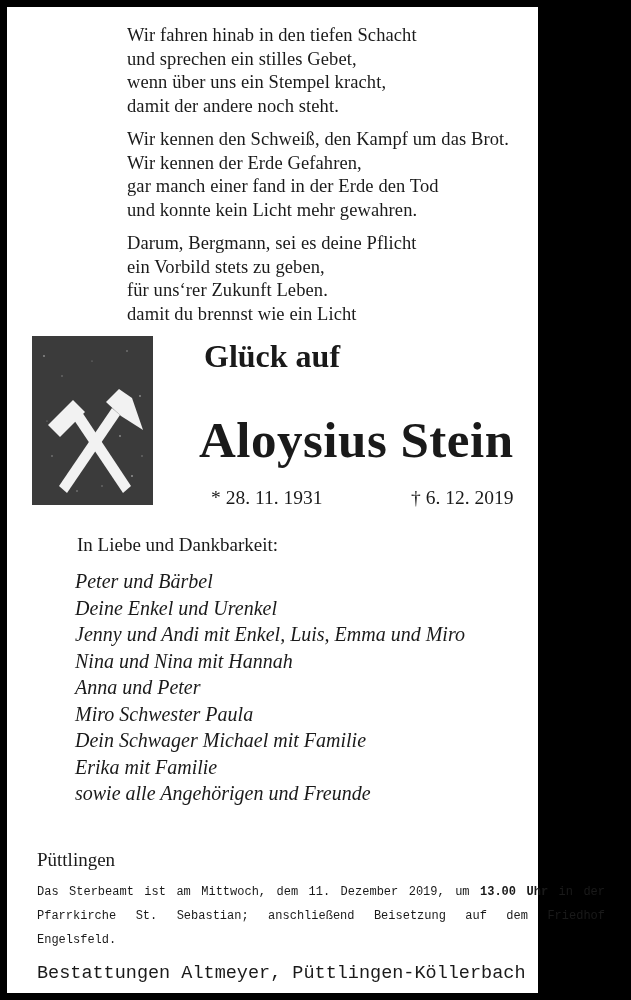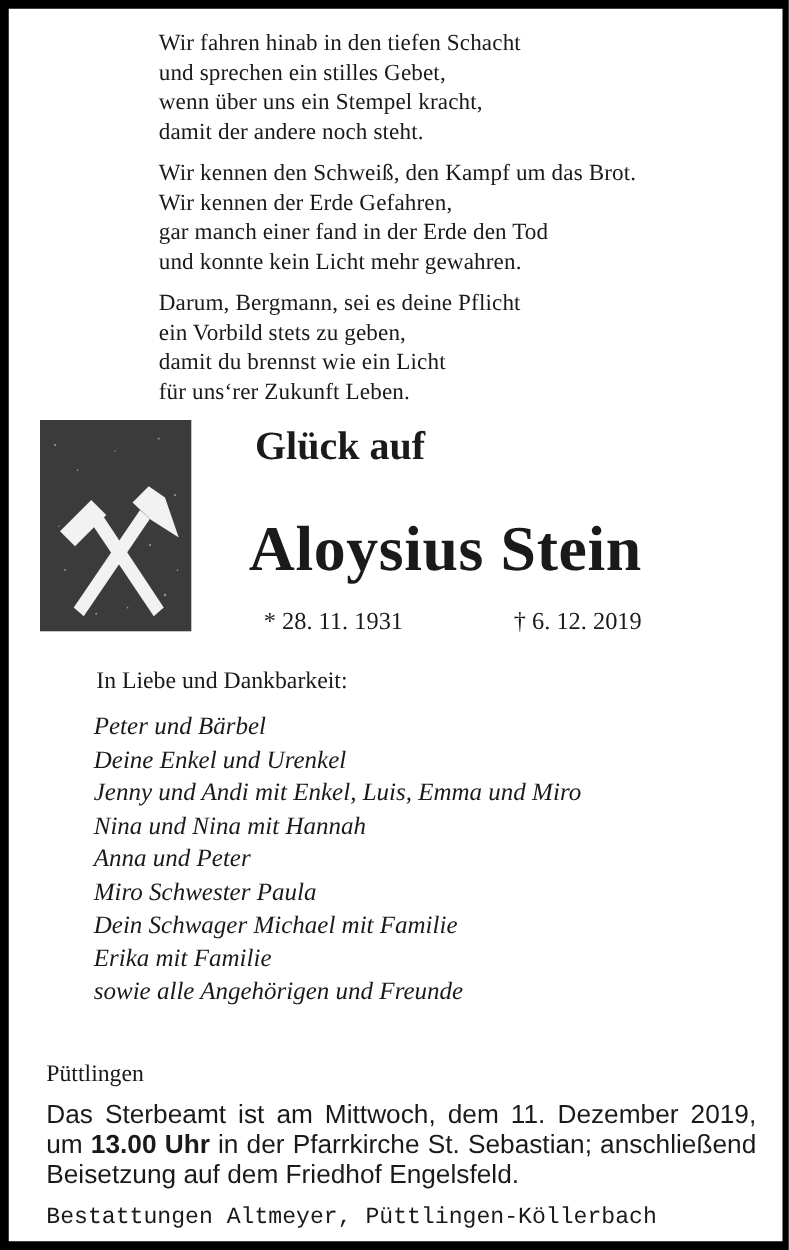"Wir fahren hinab in den" .page { width: 619px -> 531px }
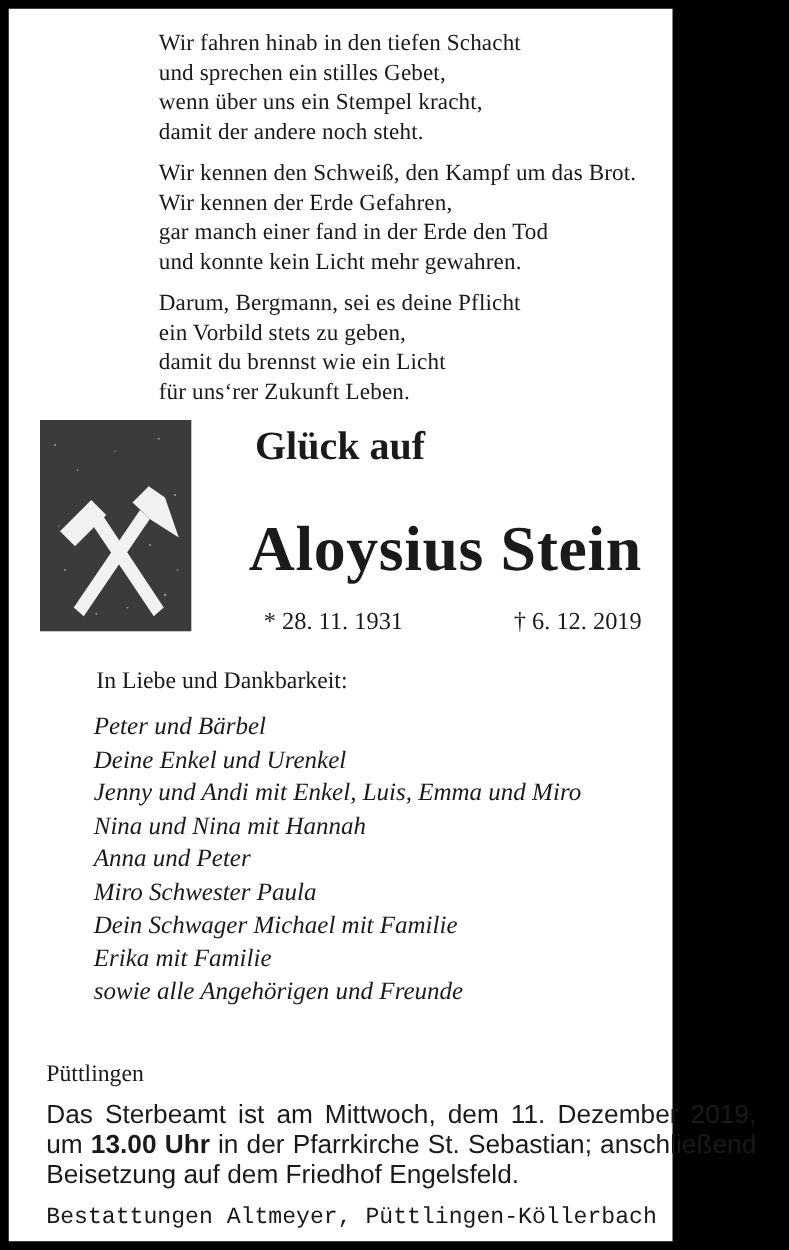"damit du brennst wie ein" span.line { order: before "für uns‘rer Zukunft Leben." -> after "für uns‘rer Zukunft Leben." }
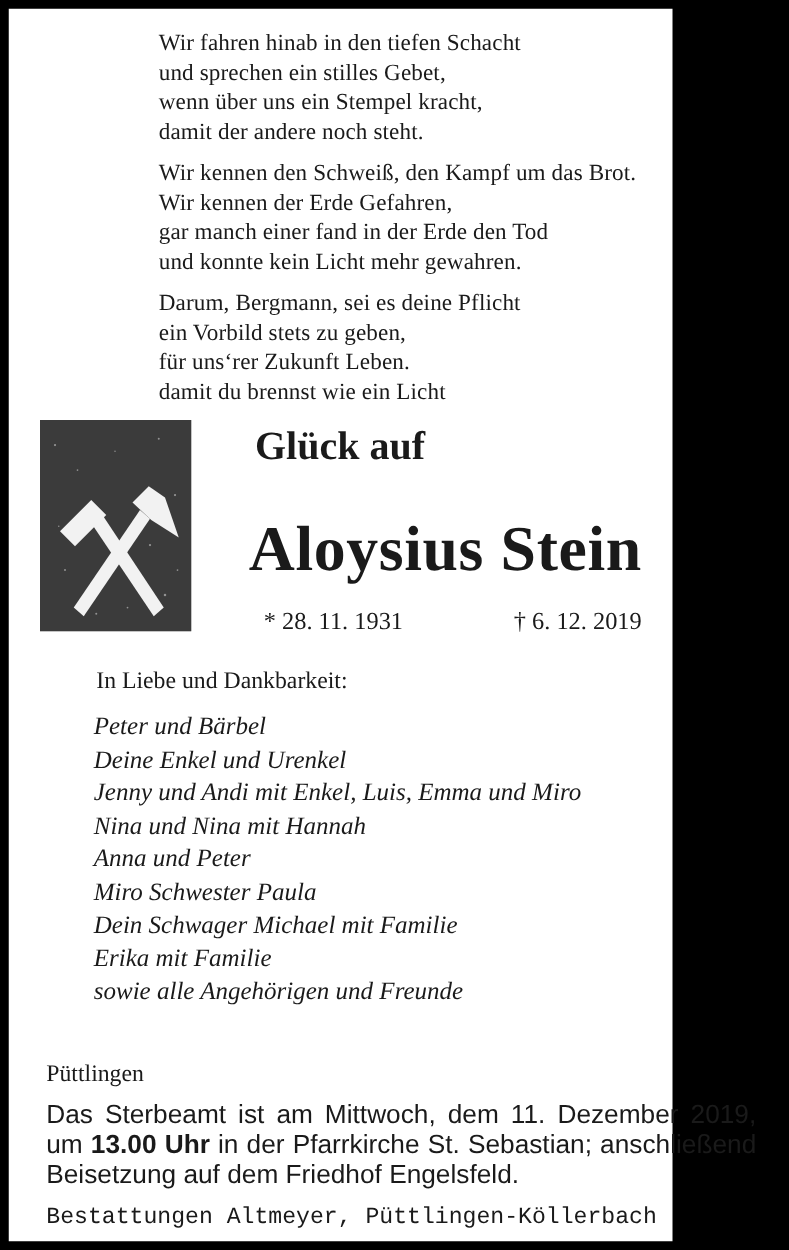"Das Sterbeamt ist am Mittwoch," .service { font-family: Liberation Sans, sans-serif -> Liberation Mono, monospace; font-size: 21px -> 12px }
